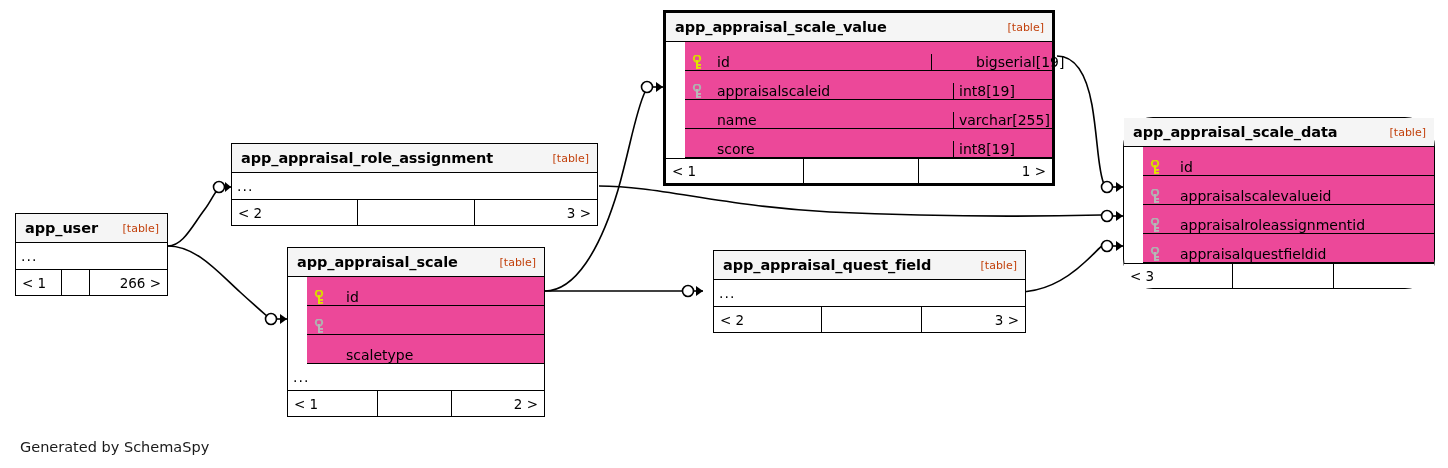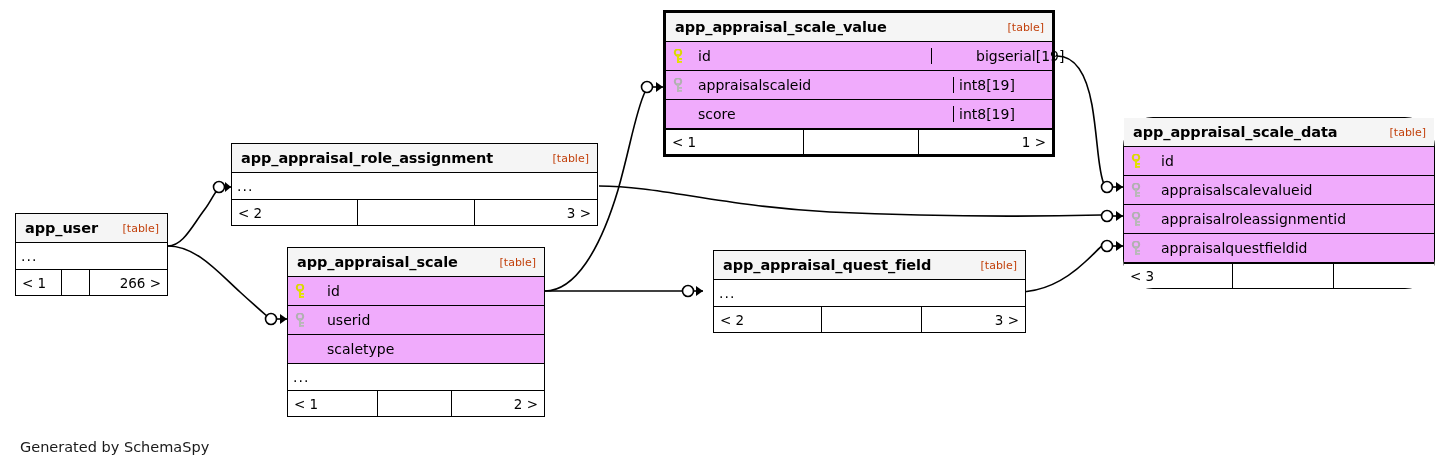"id" .col-row { align-items: center -> flex-end; background: #f0abfc -> #ec4899; margin-left: none -> 19px }
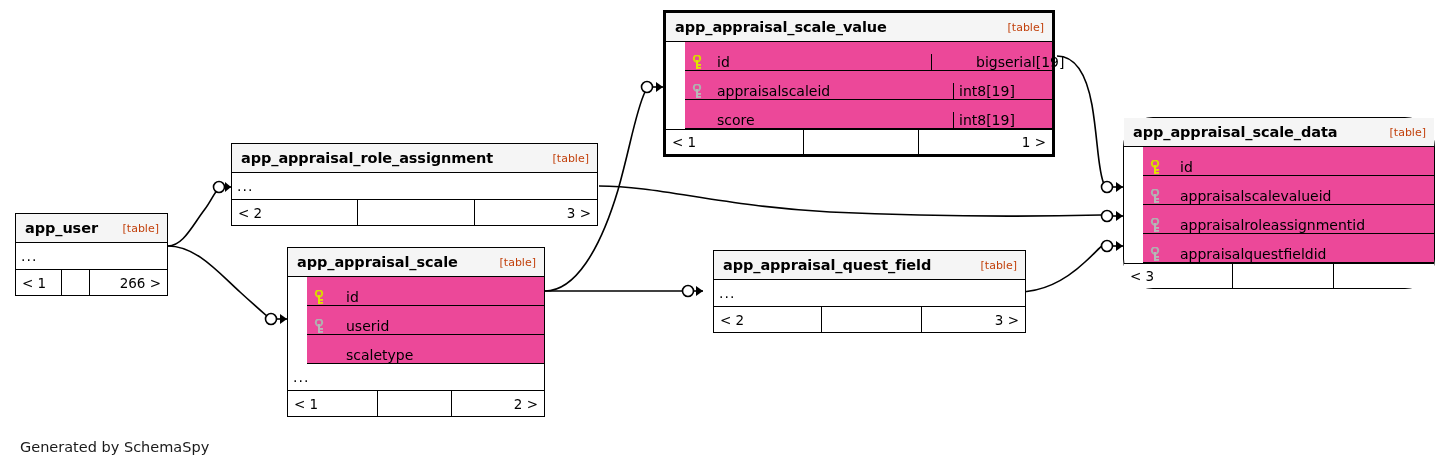"name" div.col-row { html: none -> <div> <span></span> <span>name</span> <span>varchar[255]</span> </div> }
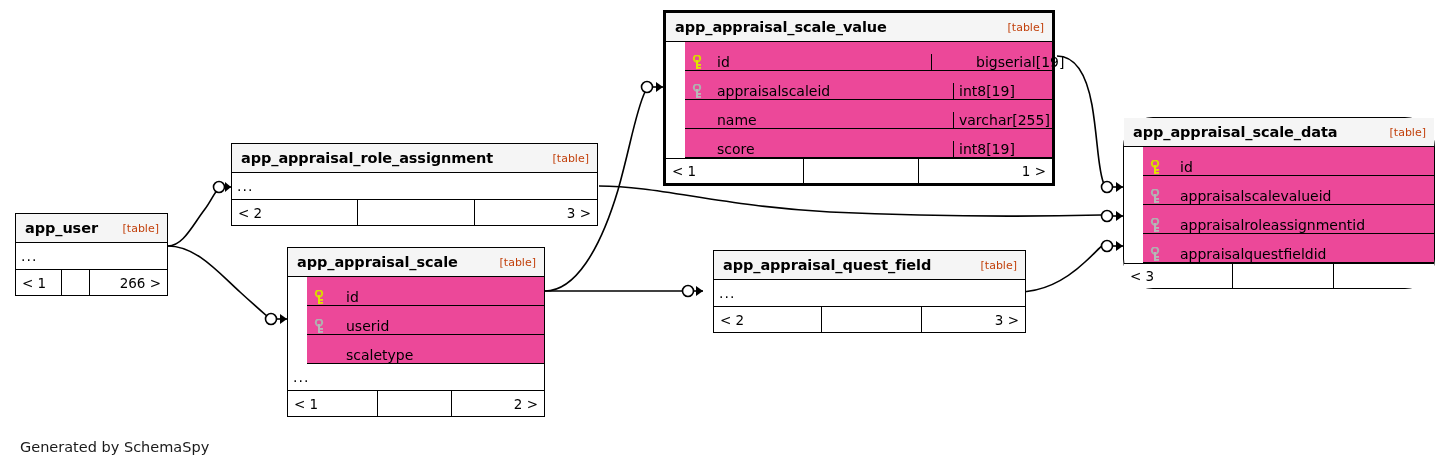"userid" span.col-name { html: <span>userid</span> -> none }
